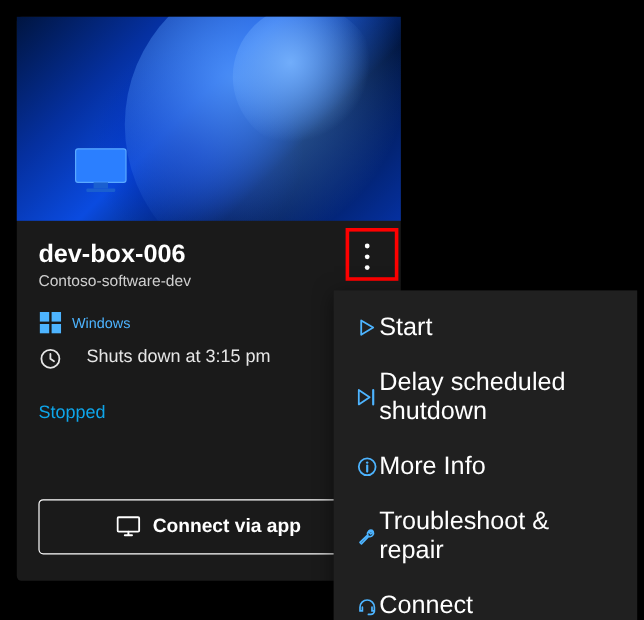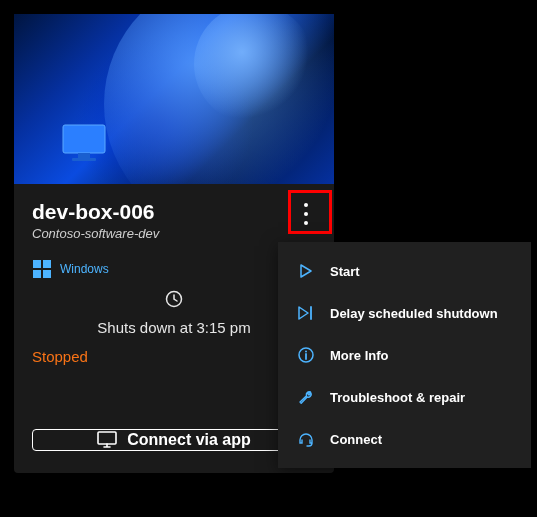"Contoso-software-dev" .subtitle { font-style: italic -> none }
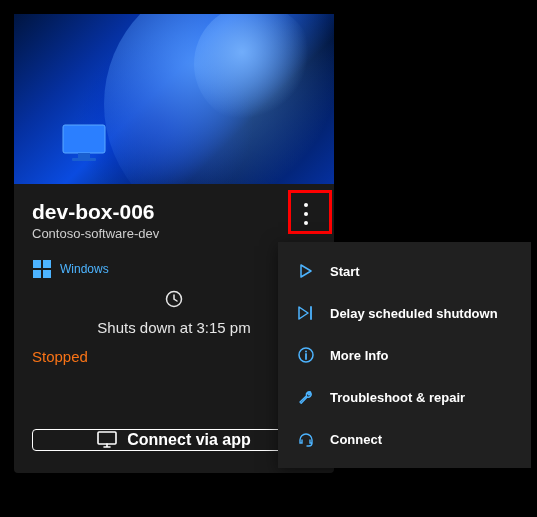"Start" .menu-item { font-size: 13px -> 21px; font-weight: bold -> none; gap: 14px -> none }
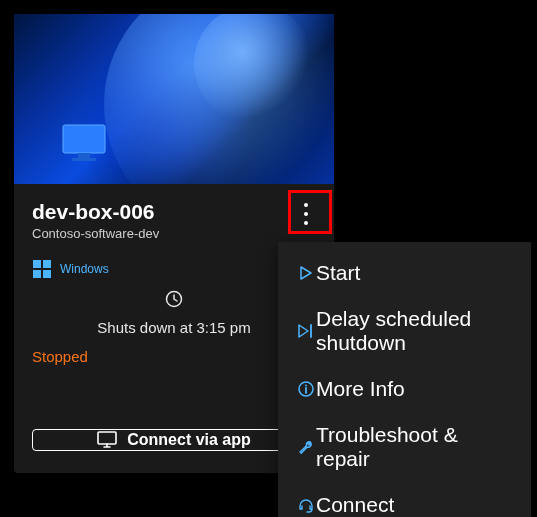"Shuts down at 3:15 pm" .info-row { align-items: center -> none; flex-direction: column -> none; gap: 10px -> 20px }
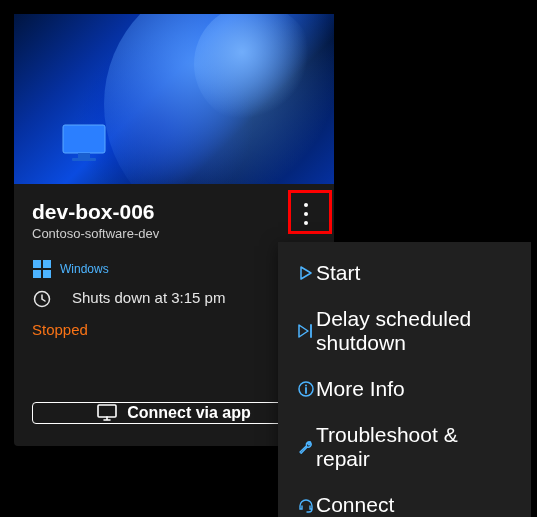"Stopped" .status { color: #f97316 -> #0ea5e9; margin-top: 12px -> 26px }
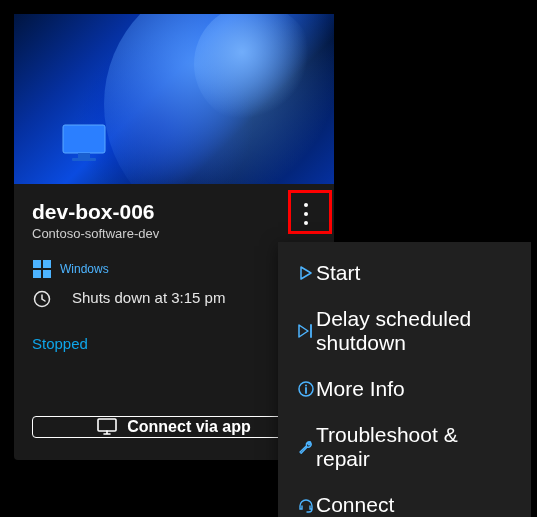"Connect via app" .connect-btn { padding: 0 16px -> 12px 16px }
